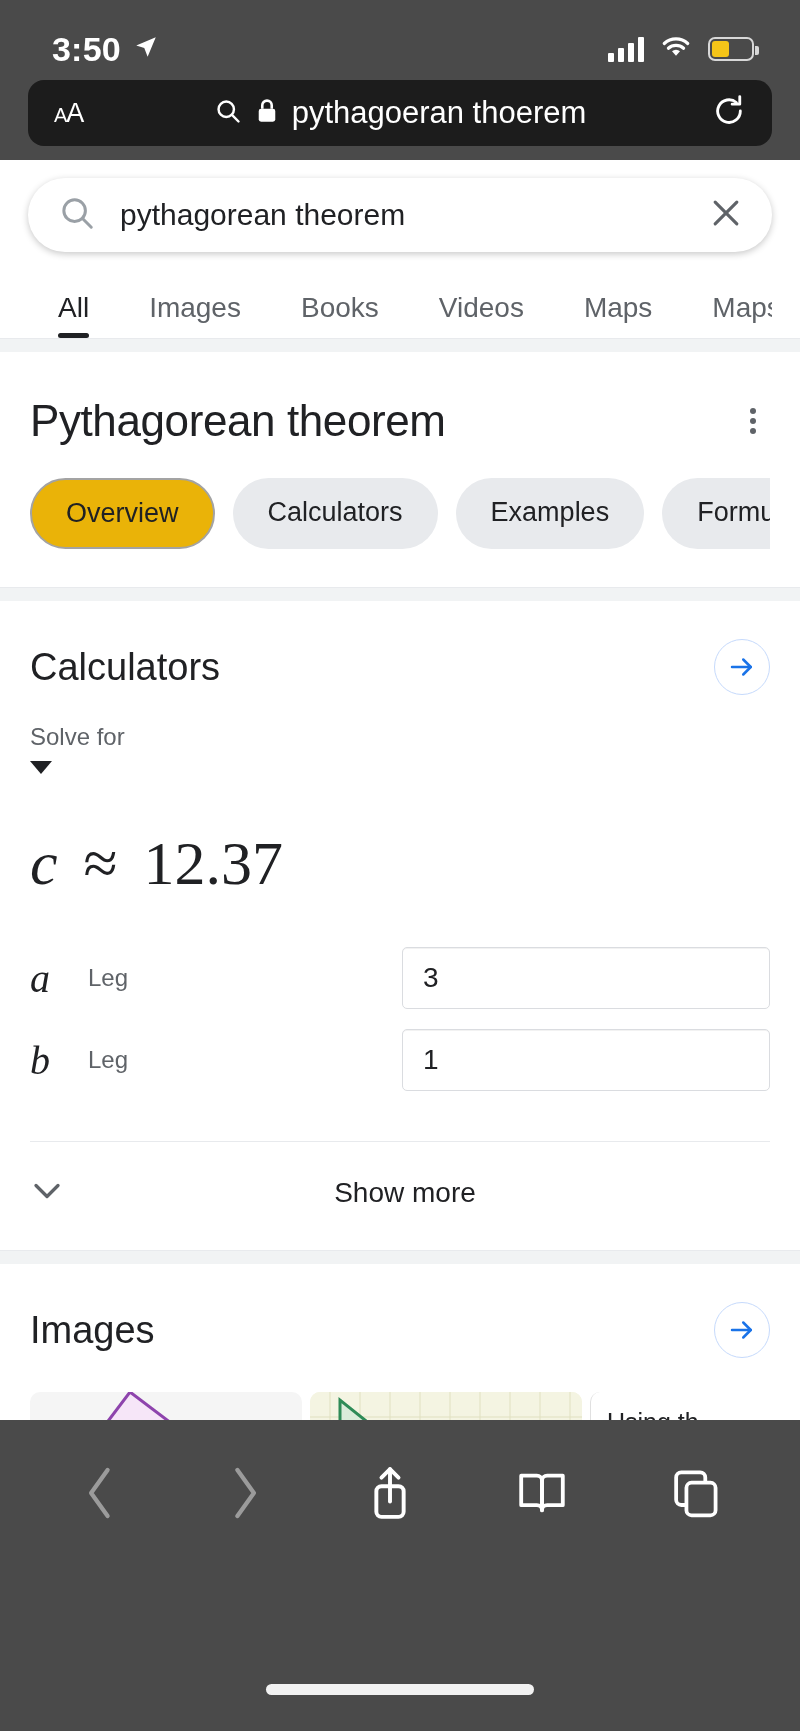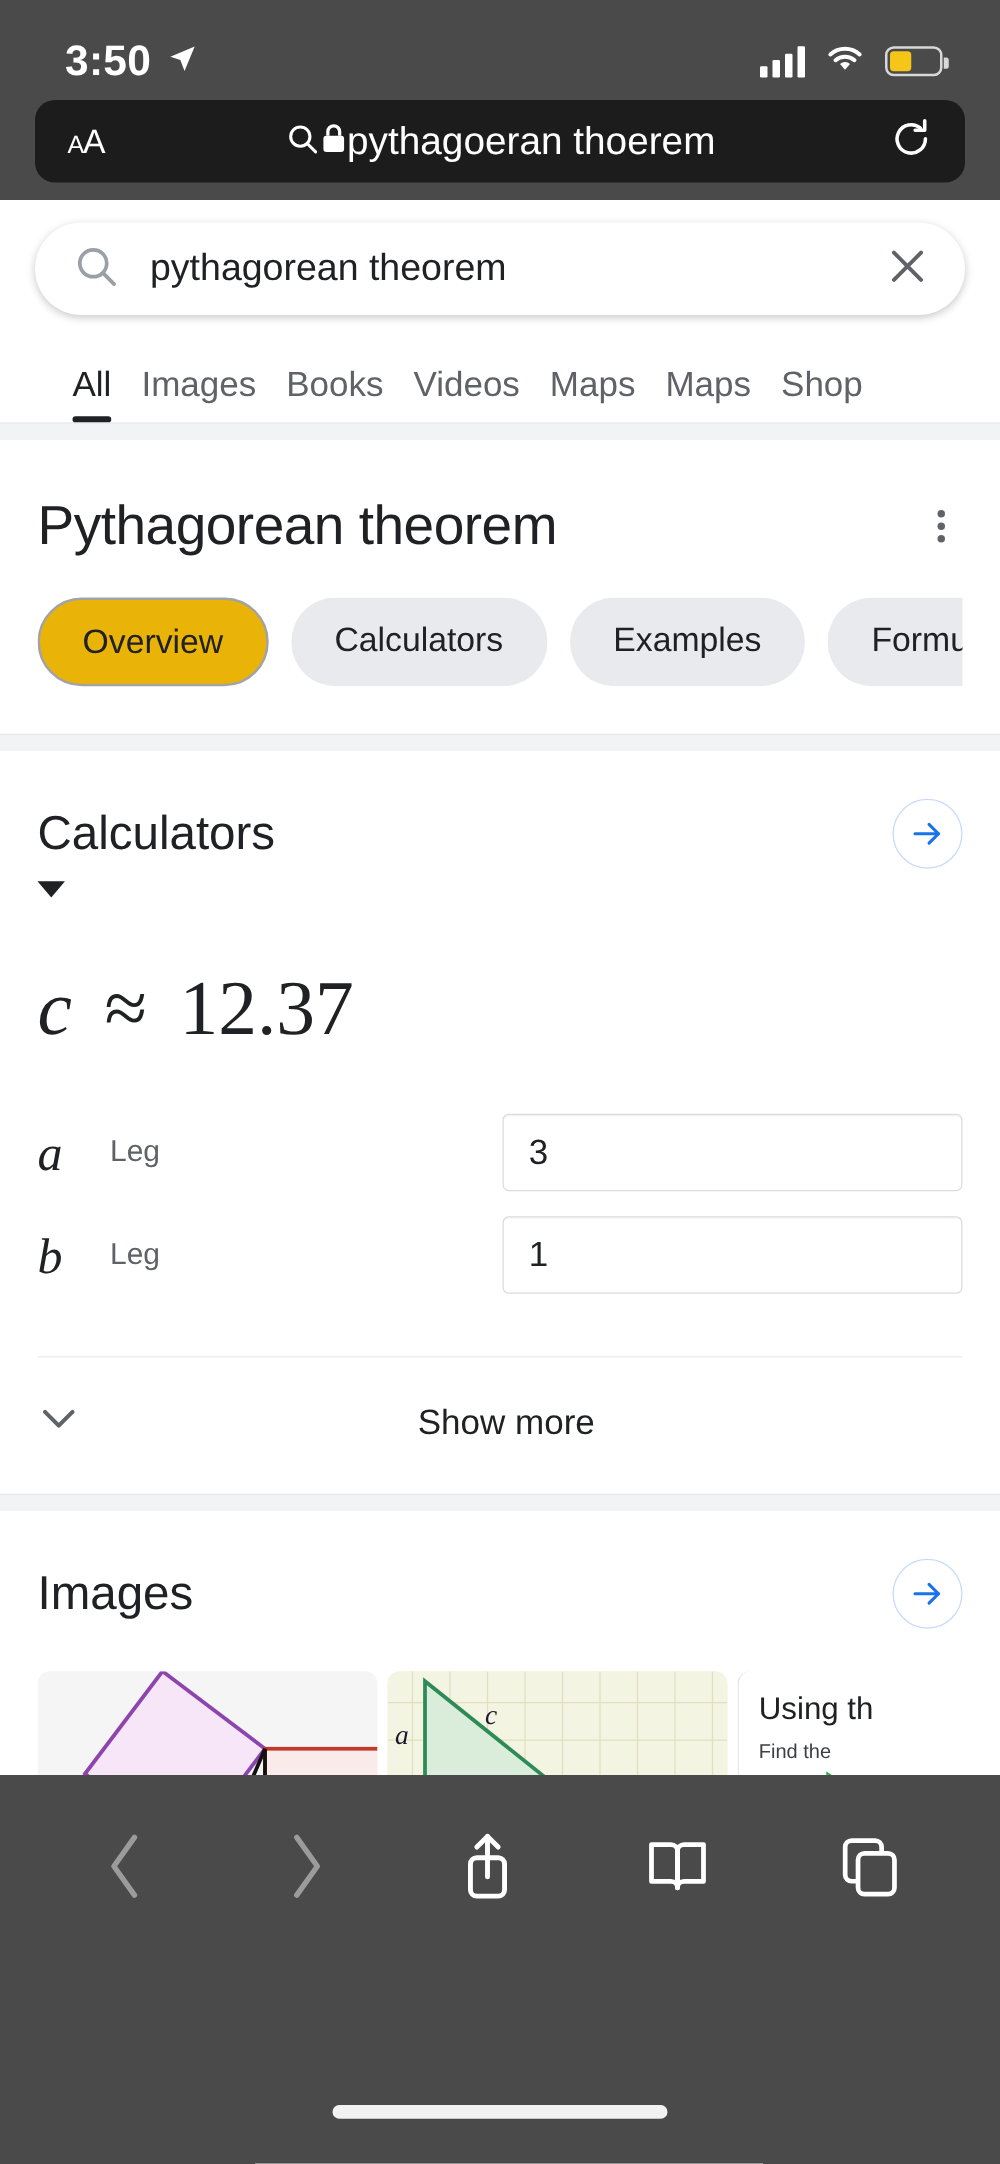"pythagoeran thoerem" .url-center { gap: none -> 14px }
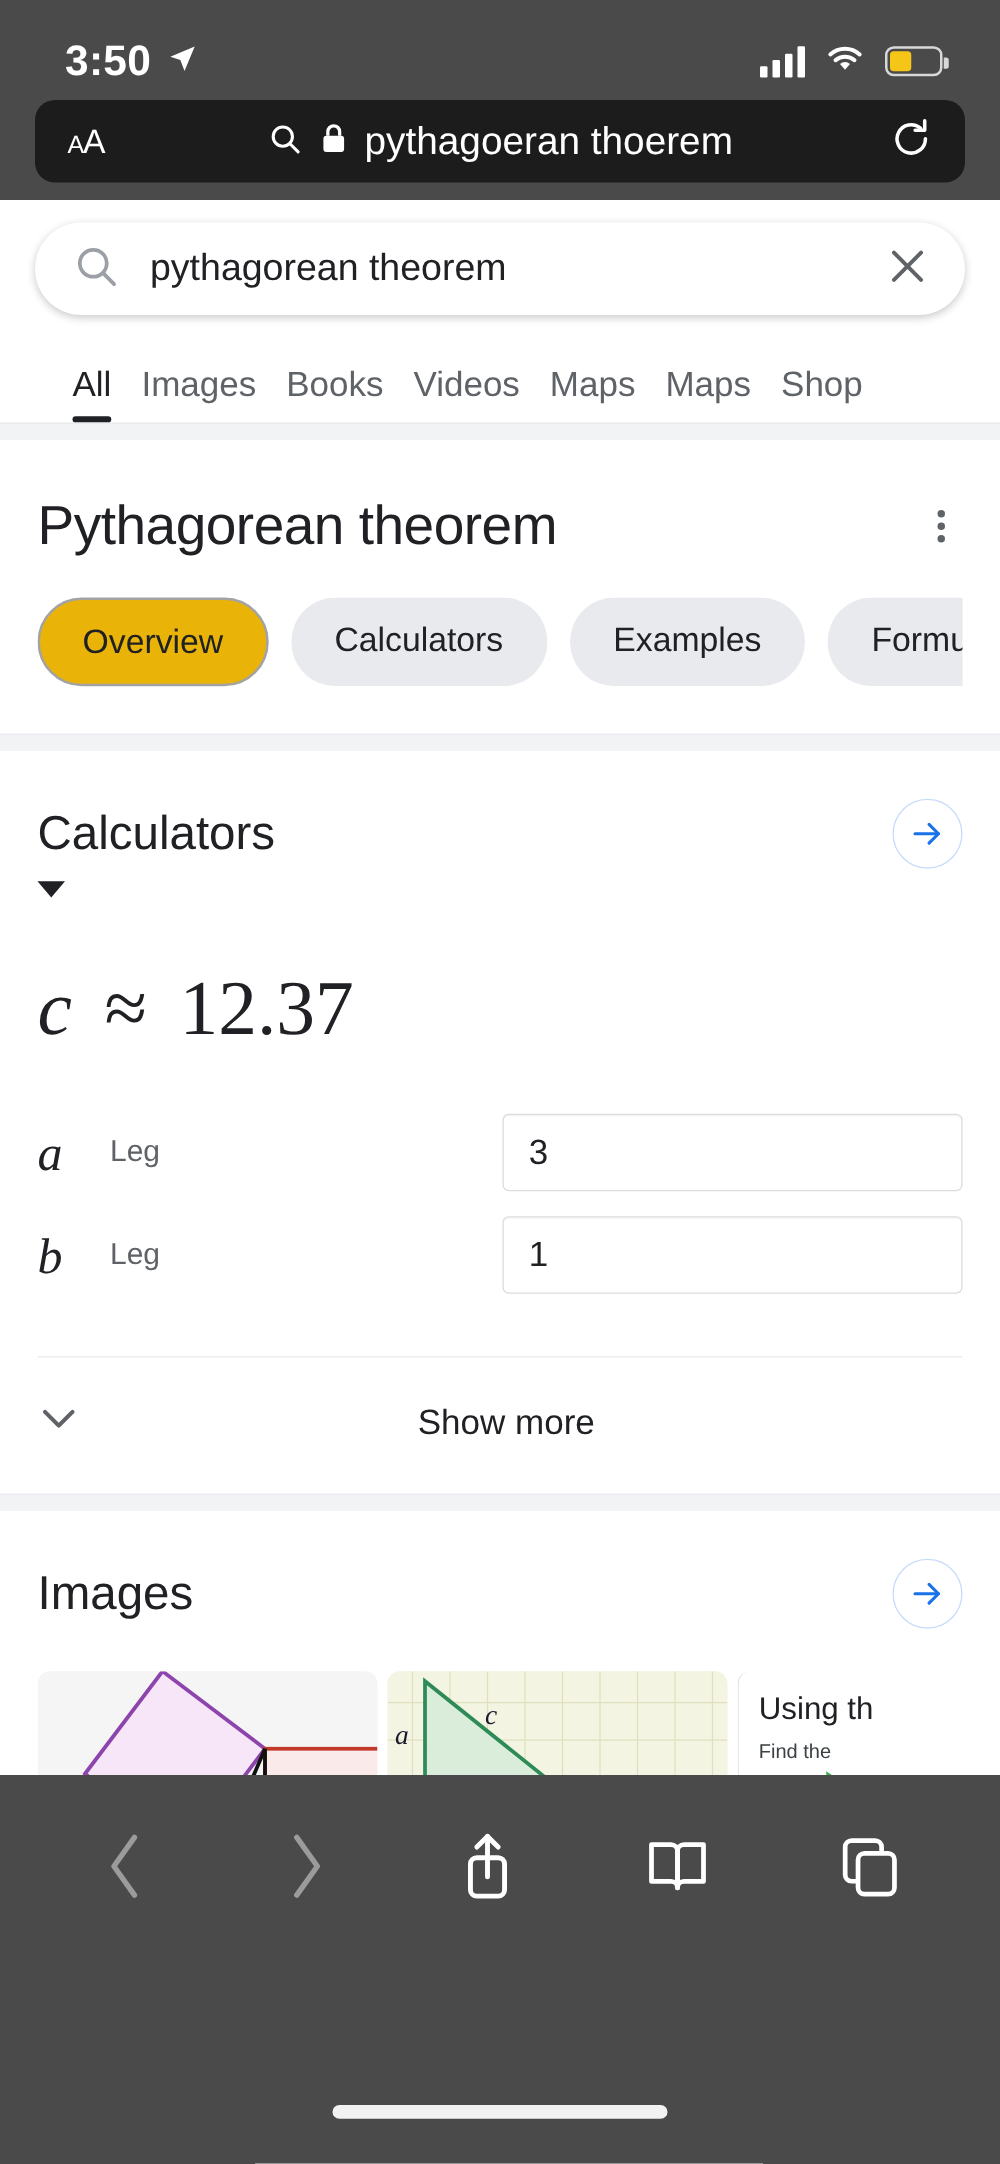"All" .tabs { gap: 24px -> 60px }
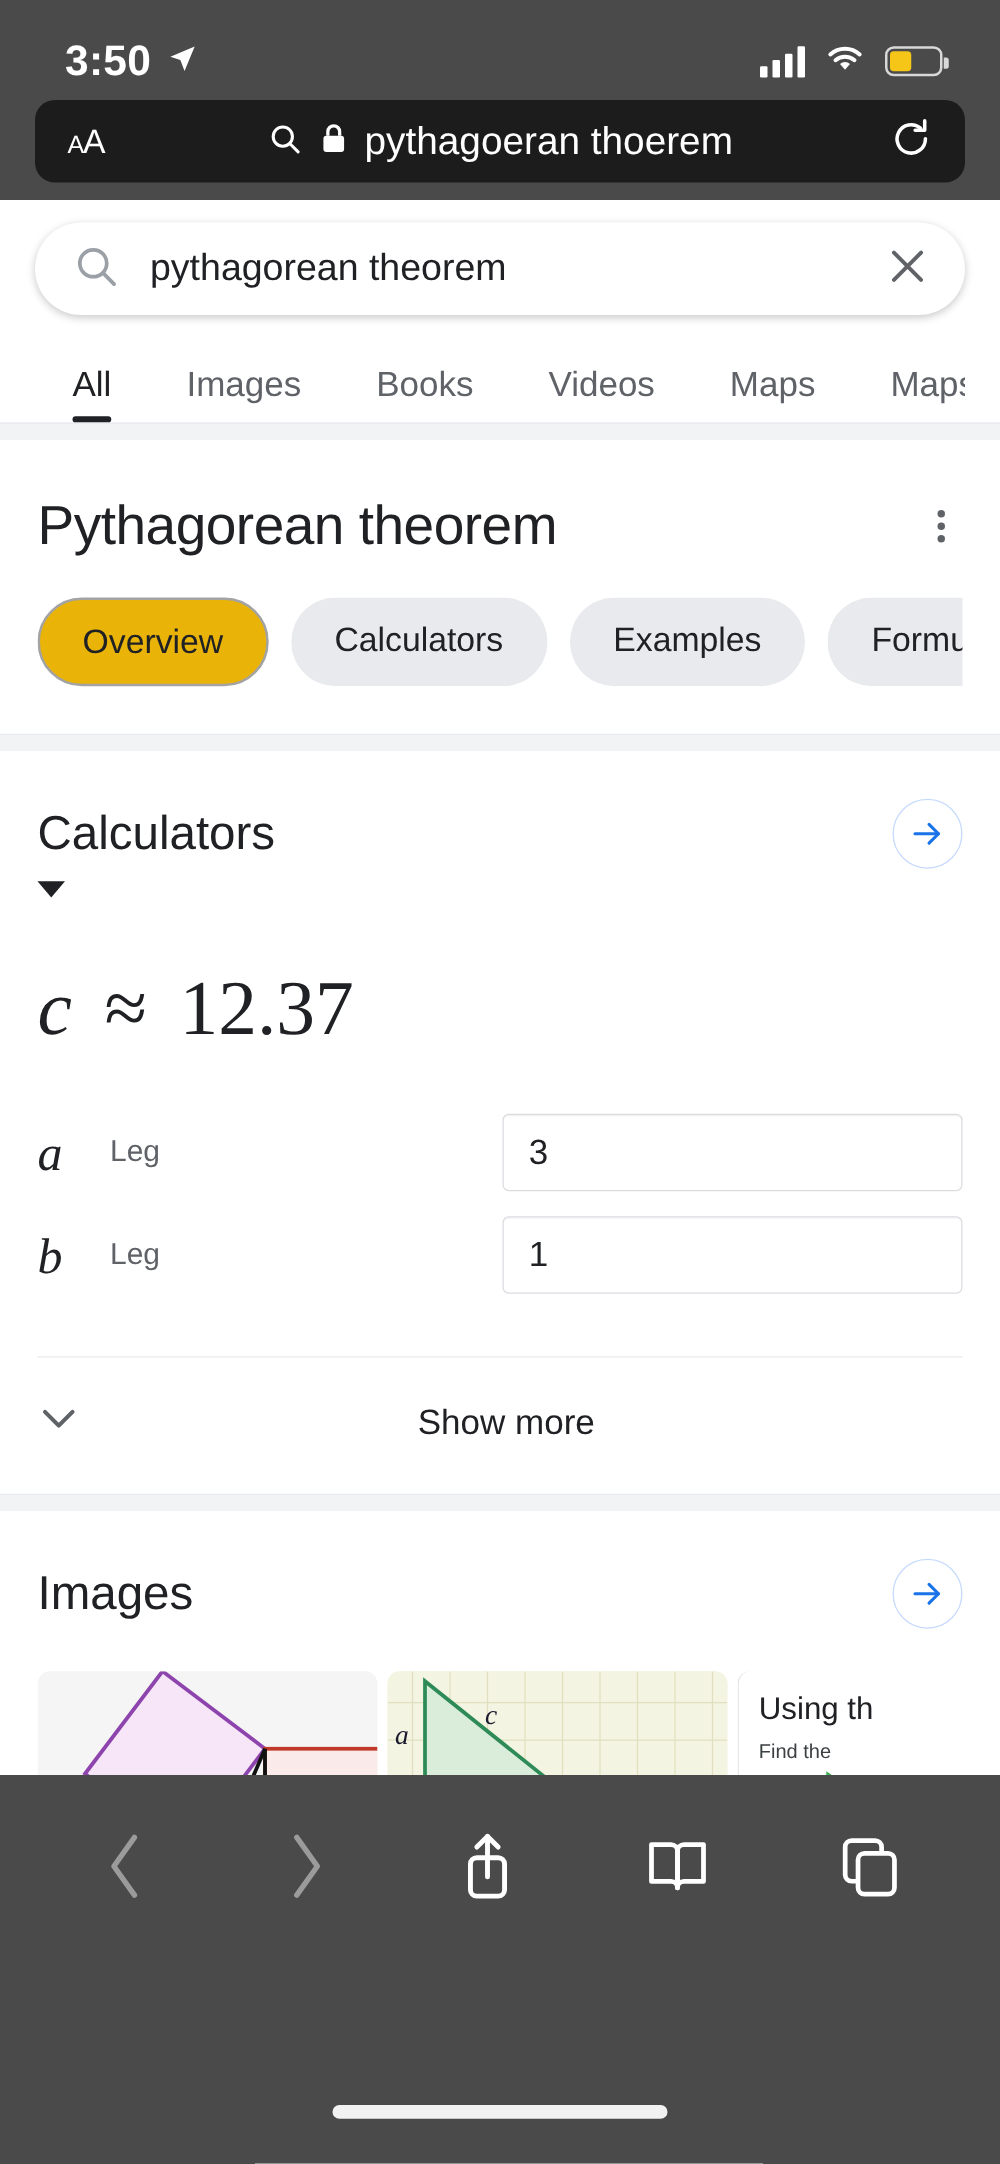"Solve for" div.solve-label { html: none -> <div>Solve for</div> }
